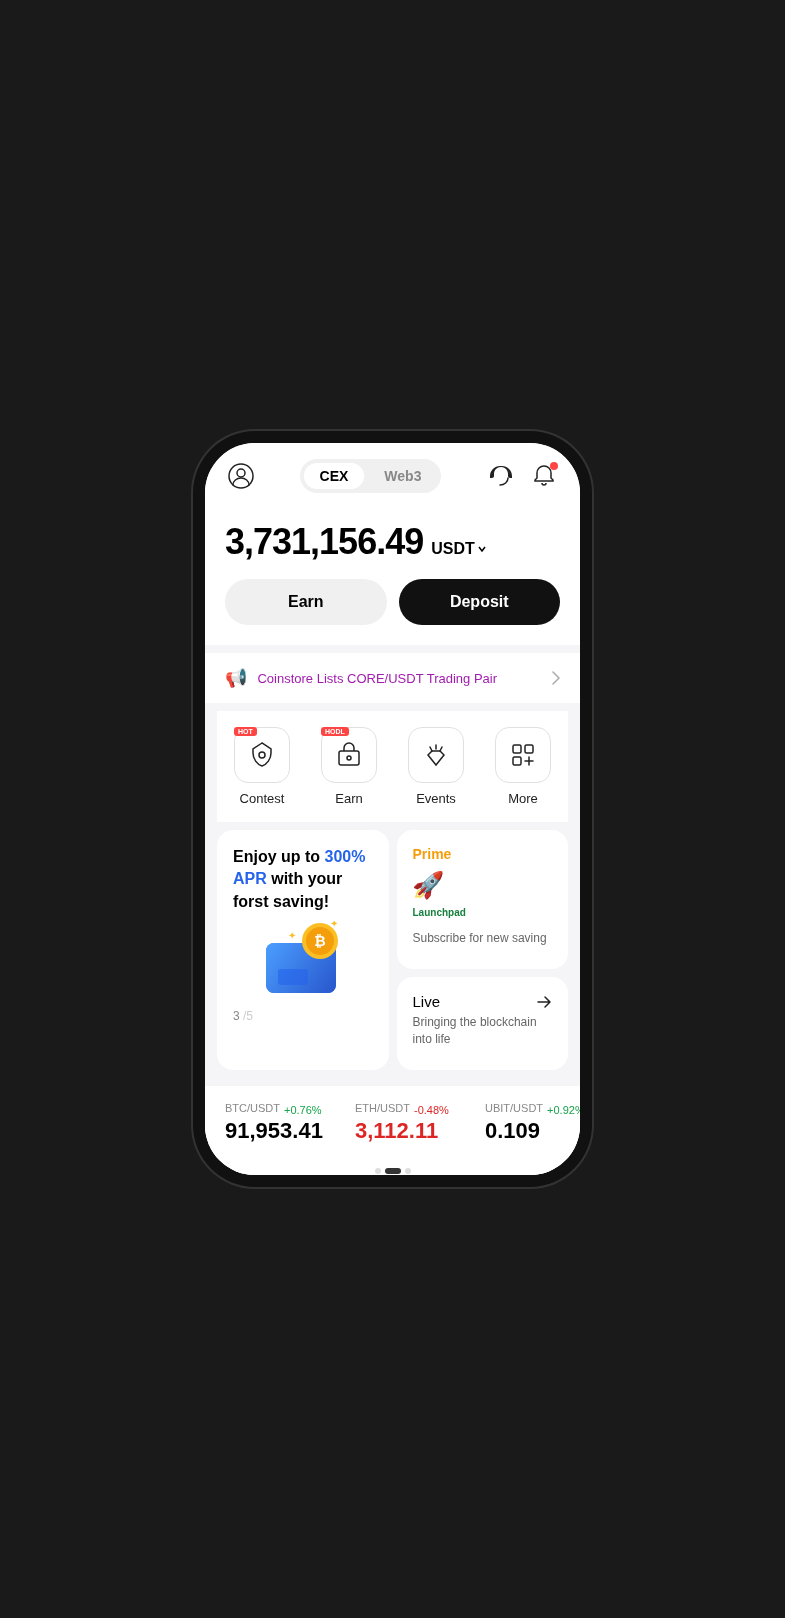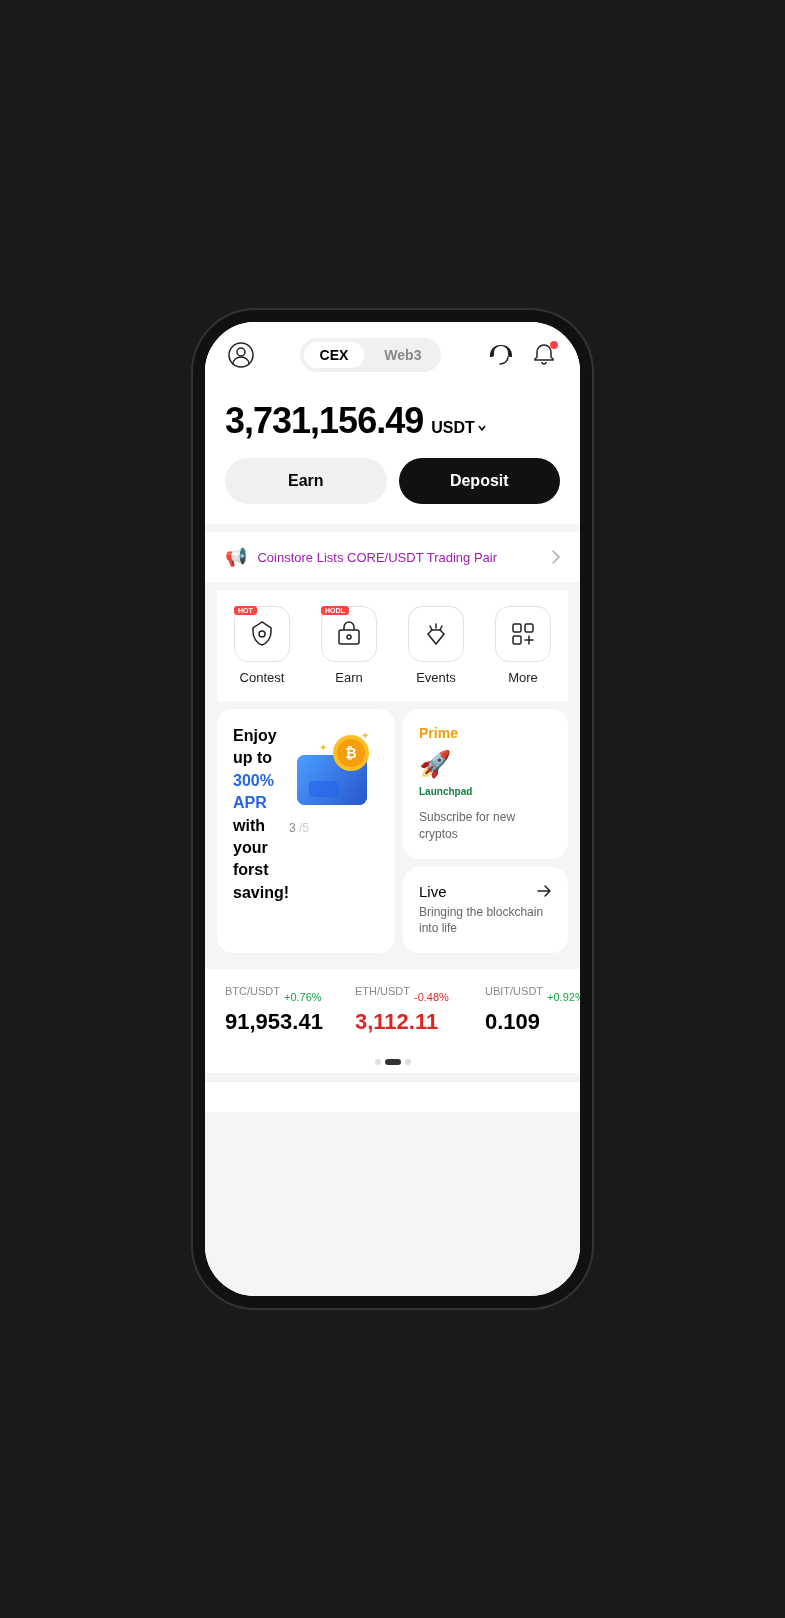"CEX" .phone-frame { height: 974px -> 732px }
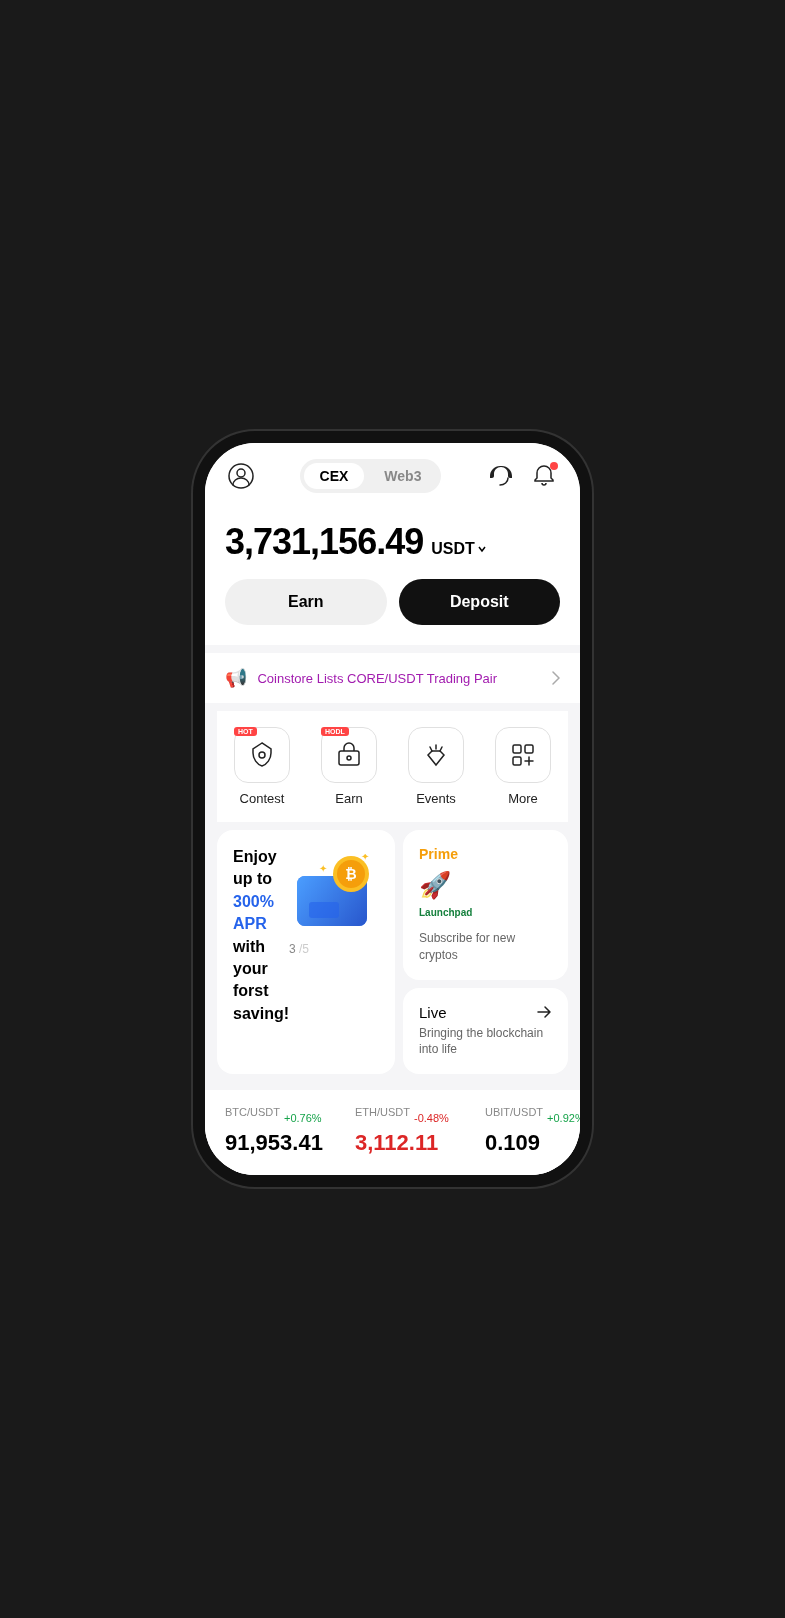"Enjoy up to 300% APR" .promo-card-left { flex-direction: row -> column }
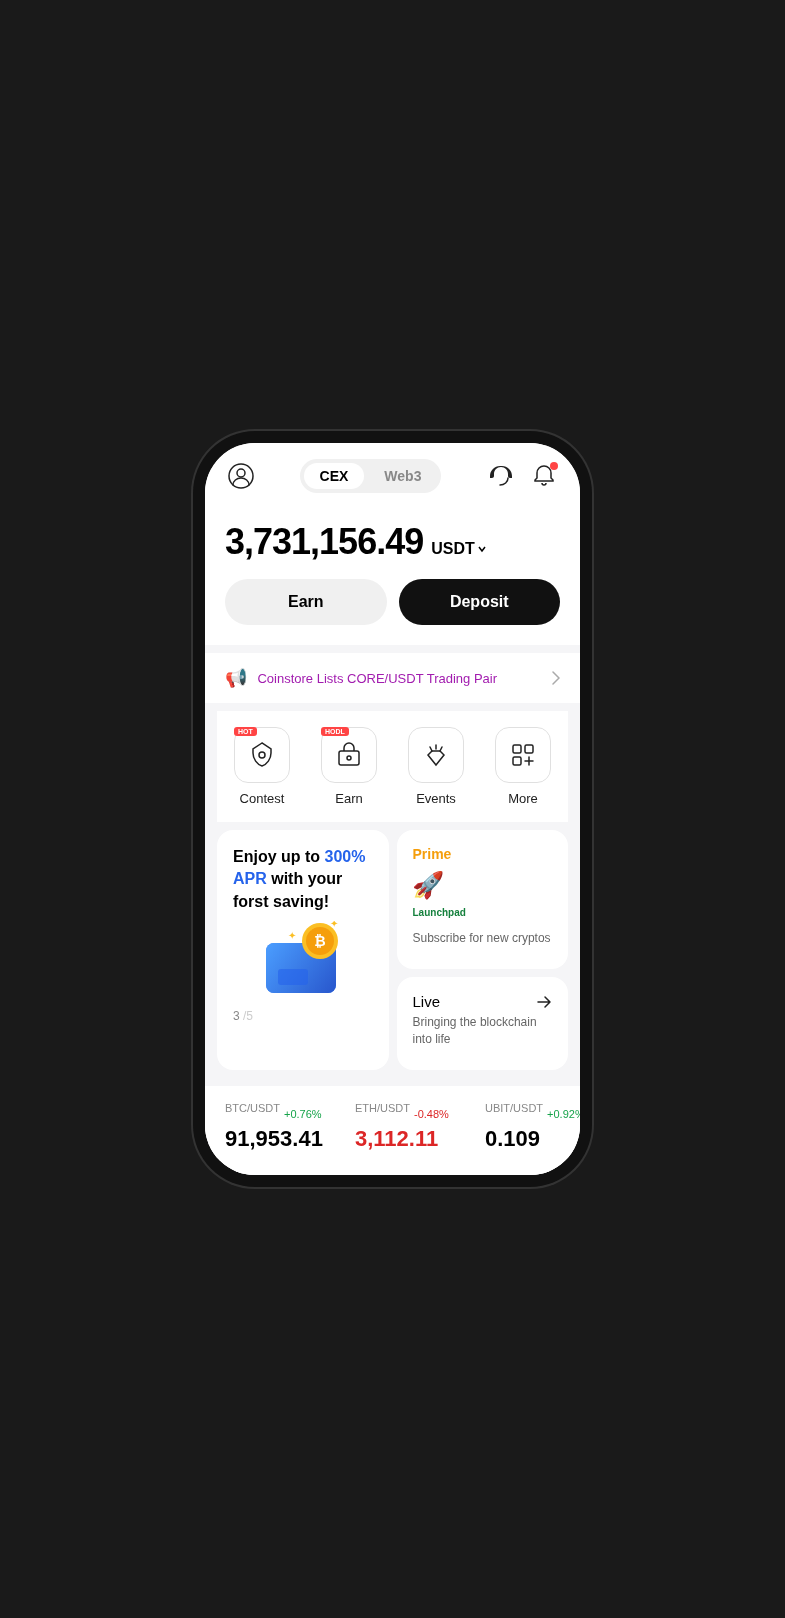"Subscribe for new cryptos" div.launchpad-sub { text: cryptos -> saving }
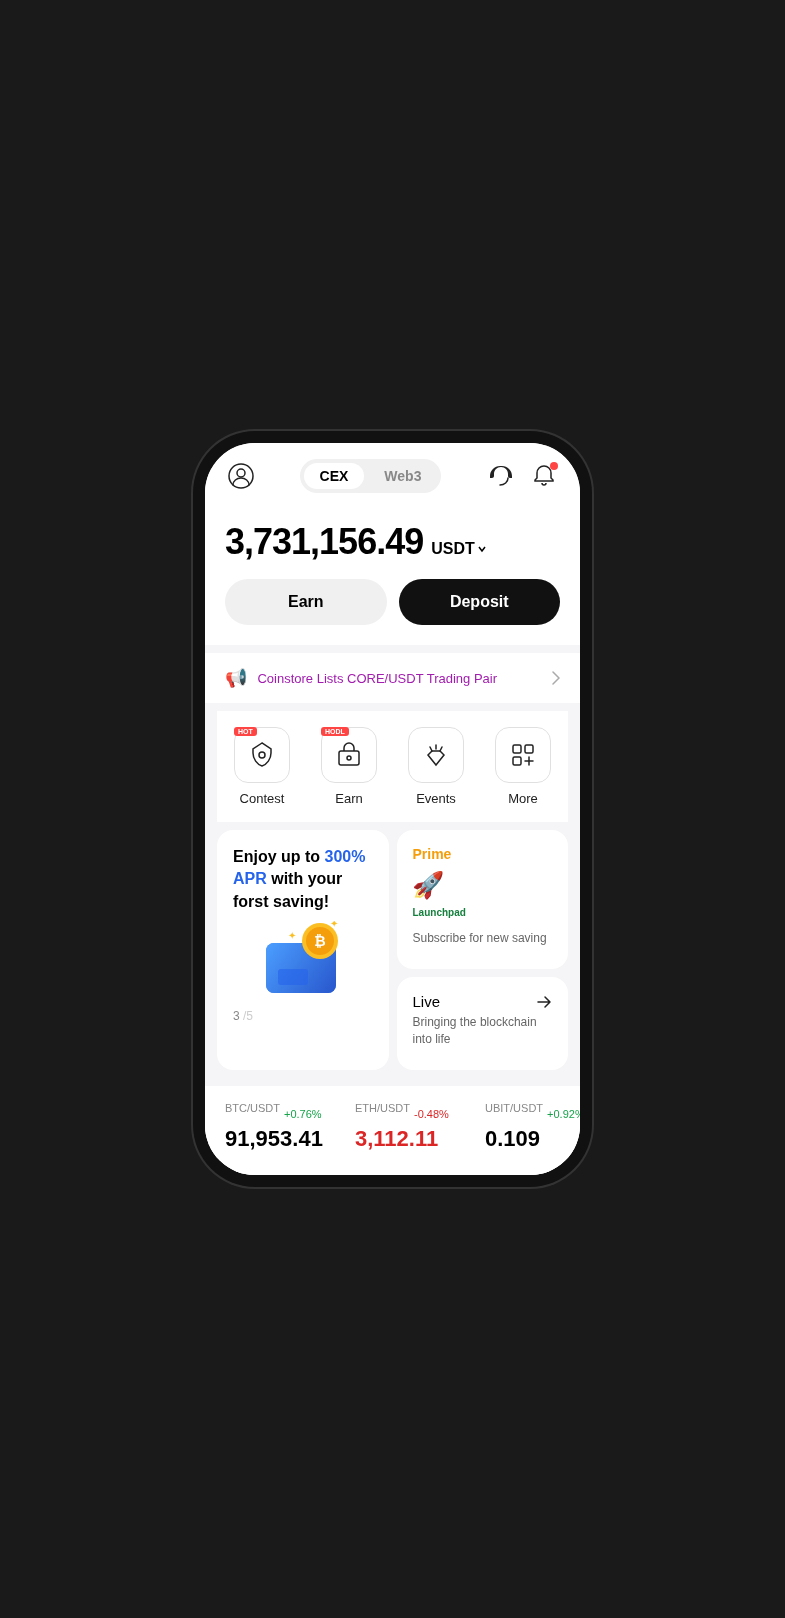"BTC/USDT" .ticker-pair { margin-bottom: 12px -> 4px }
